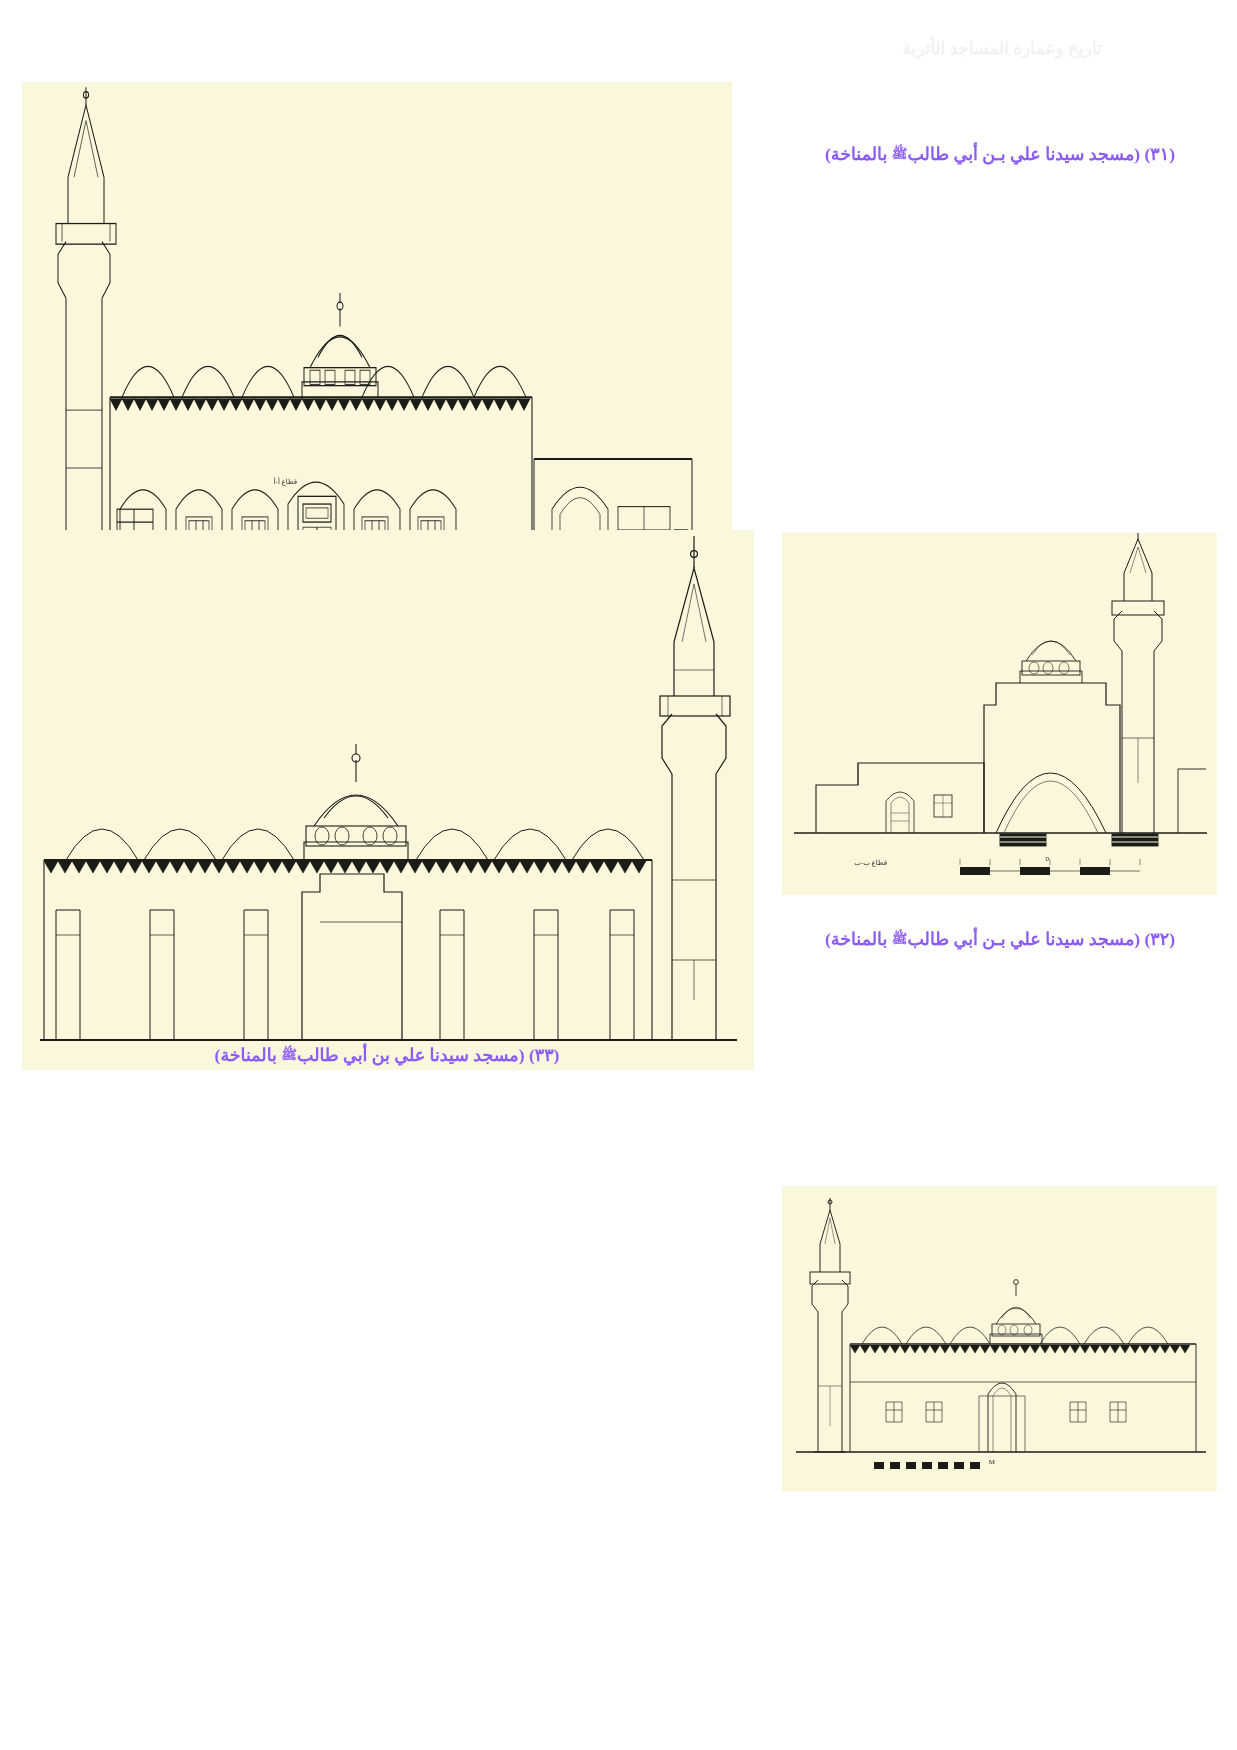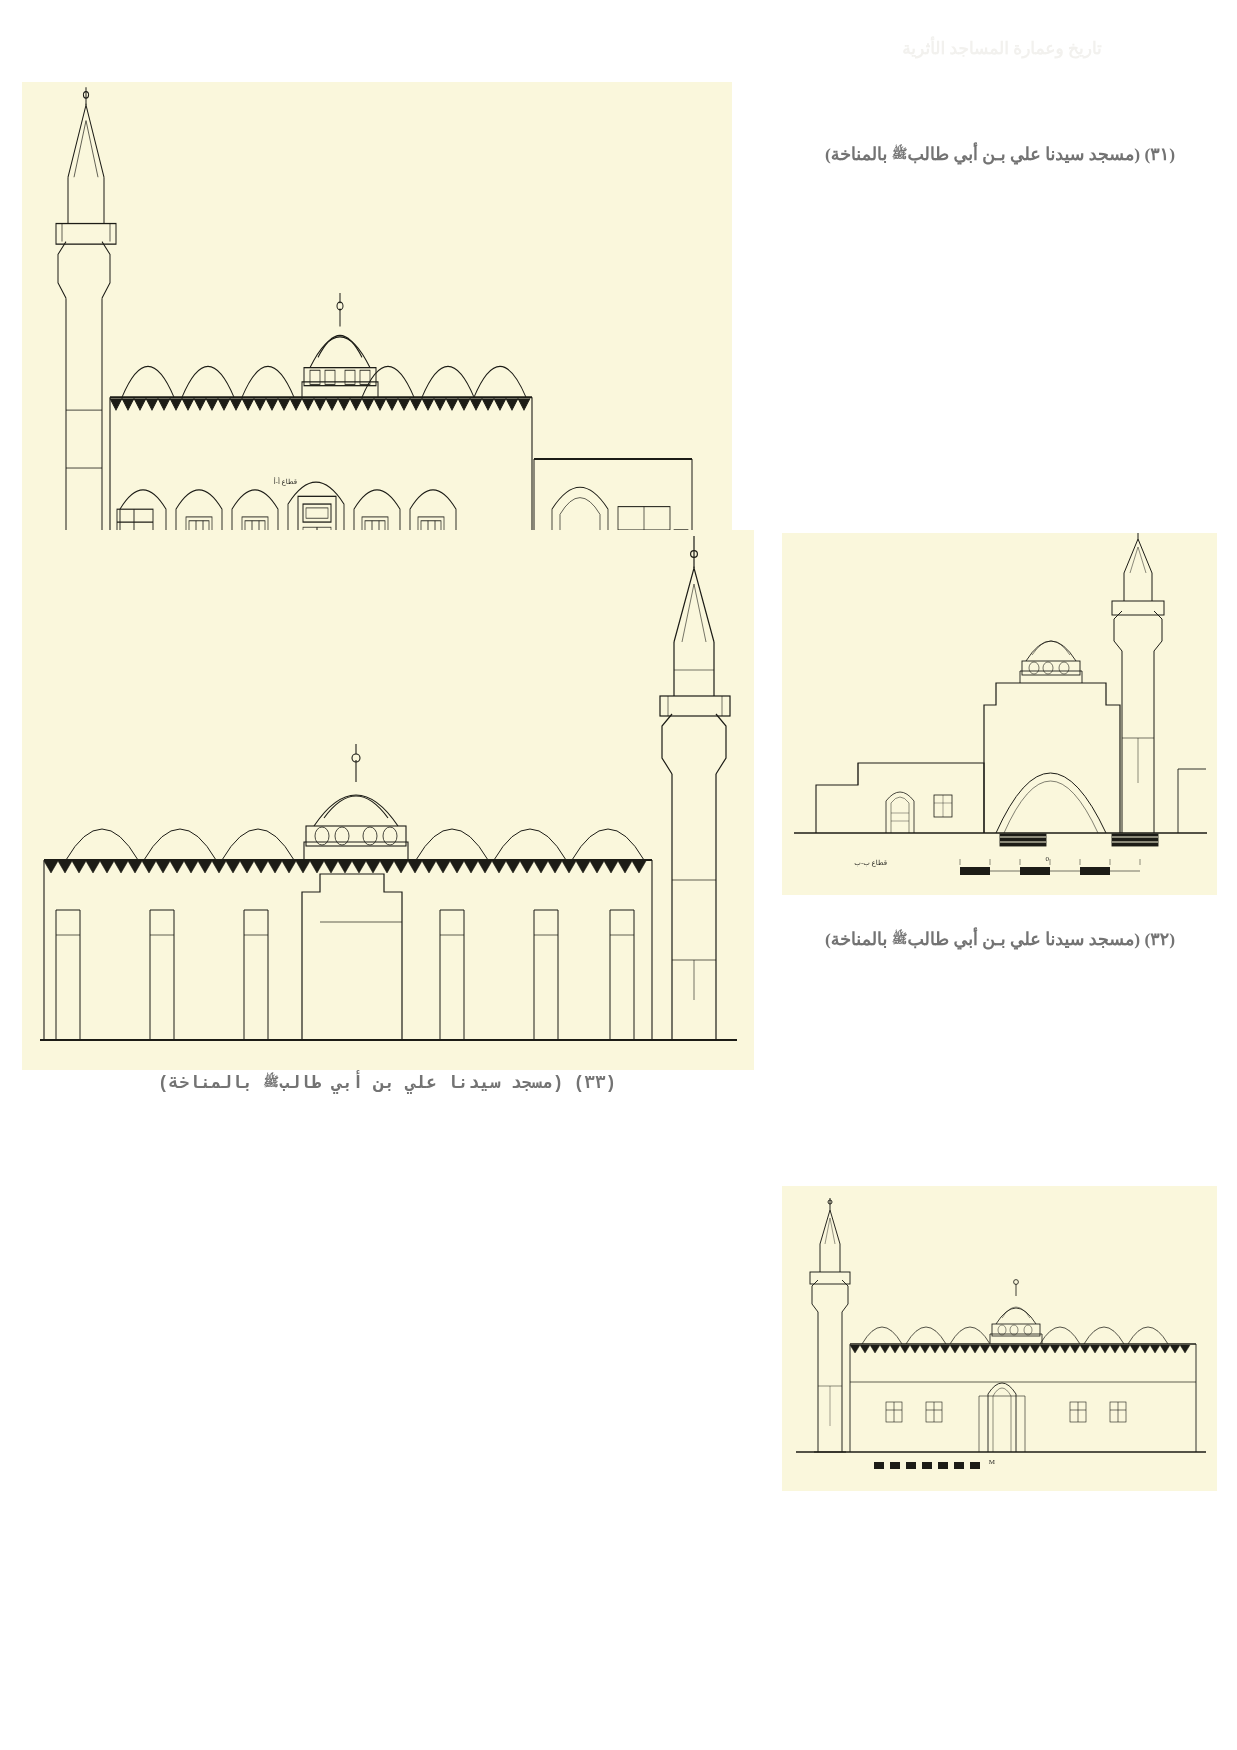"(٣١) (مسجد سيدنا علي بـن" .caption { color: #737373 -> #8b5cf6 }
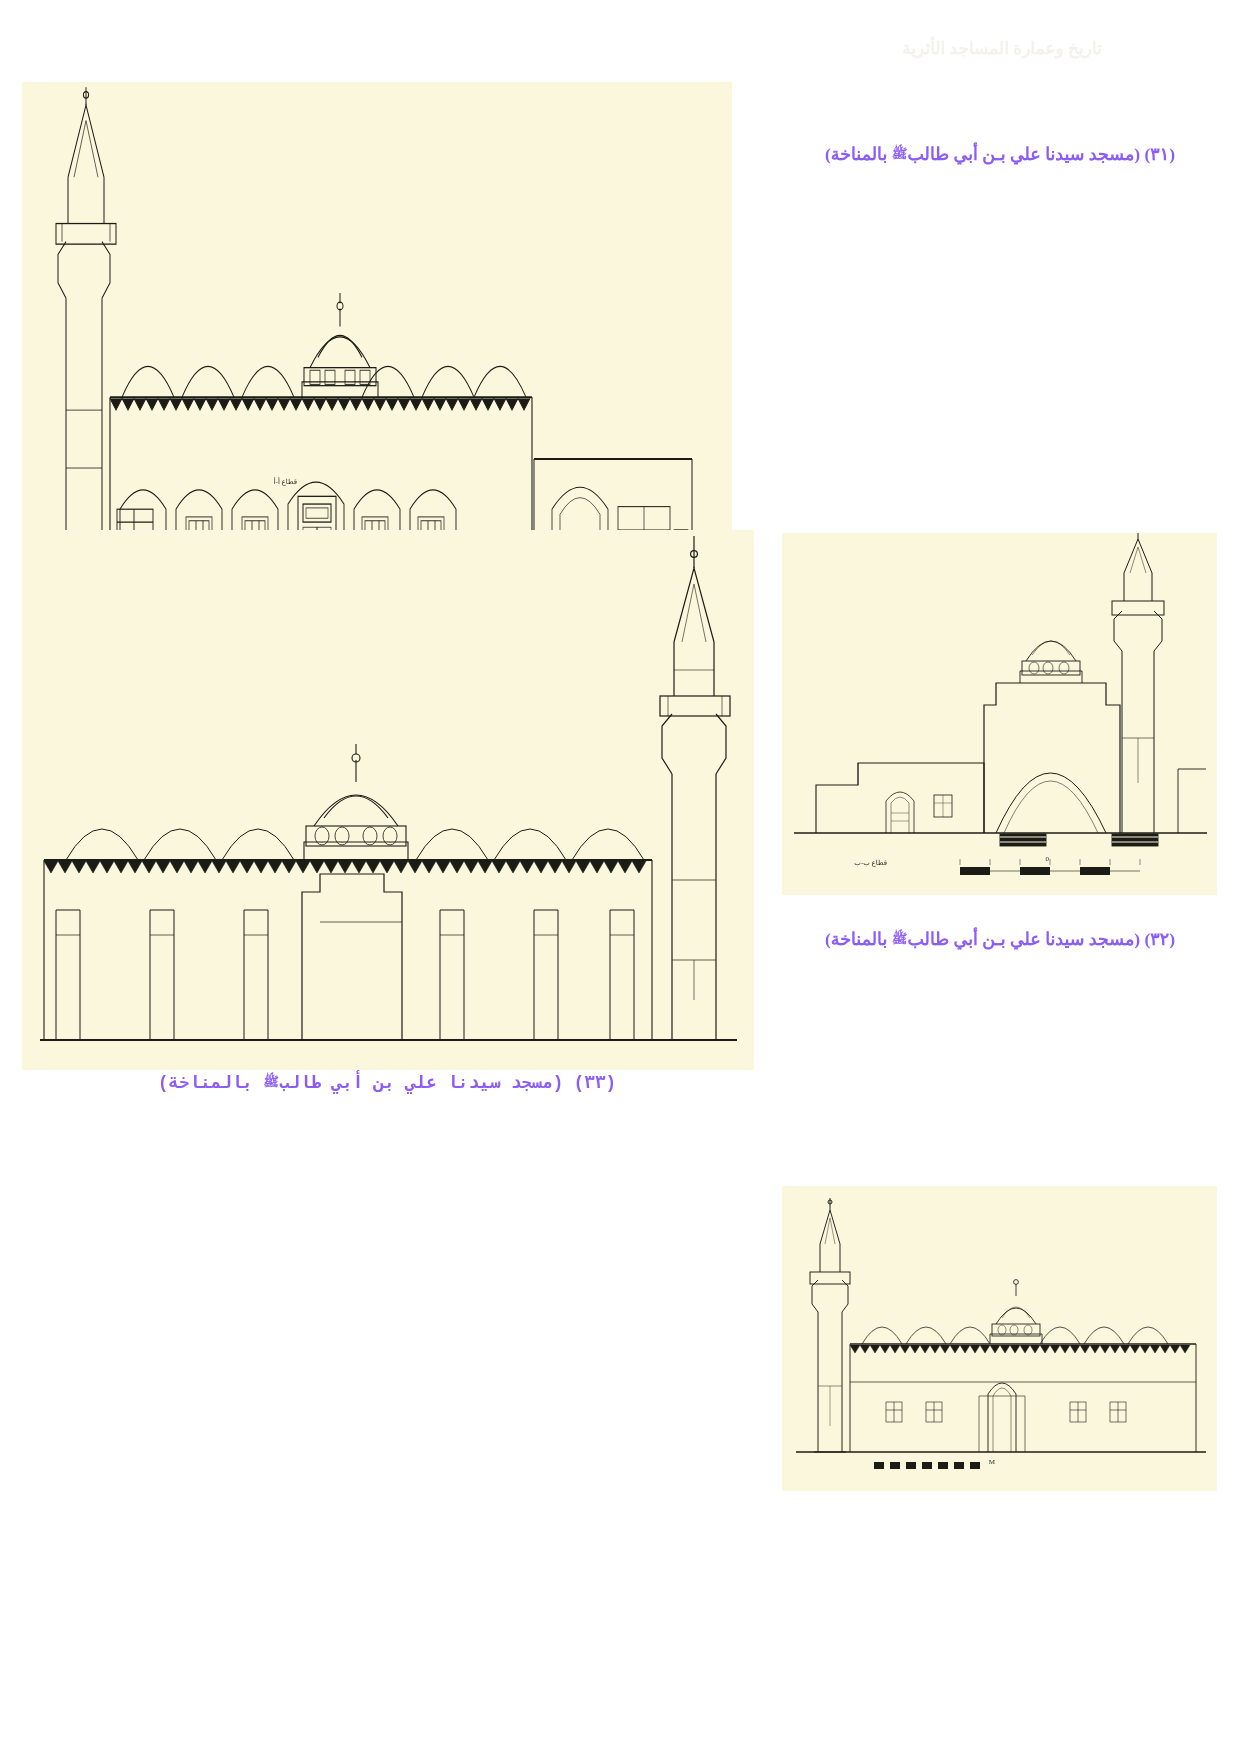"(٣٣) (مسجد سيدنا علي بن" .cap-33 { font-family: Liberation Mono, monospace -> none; top: 1070px -> 1042px }
